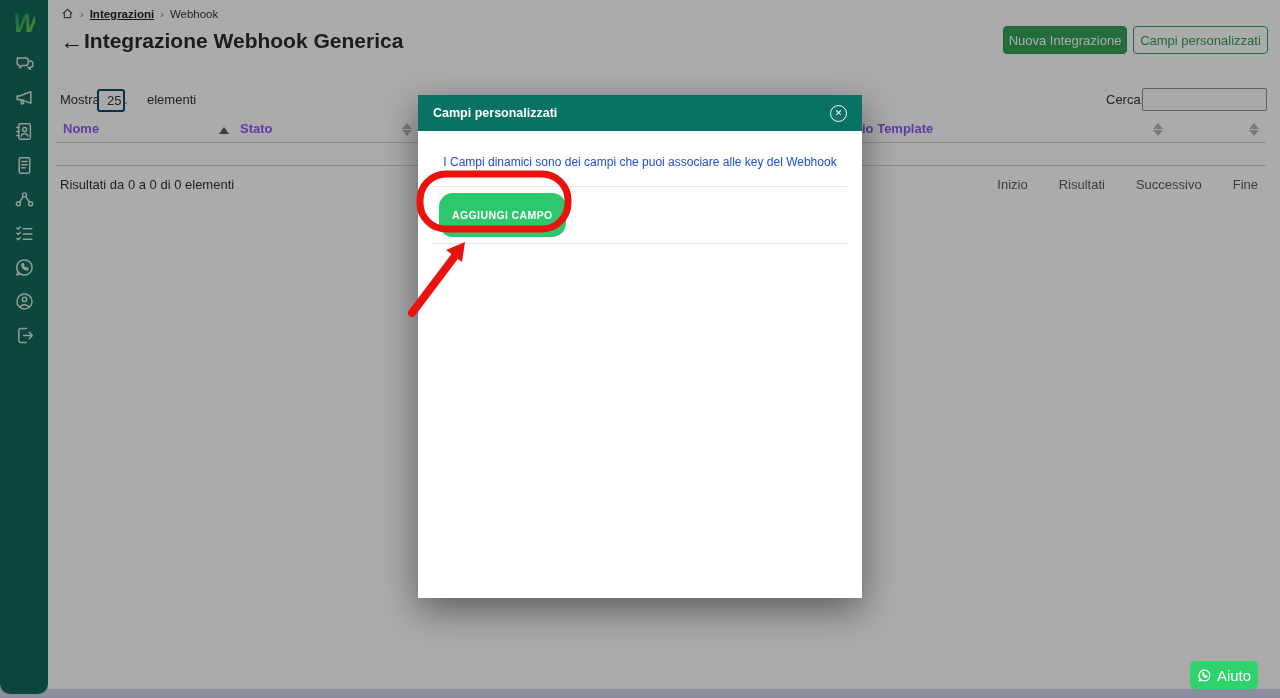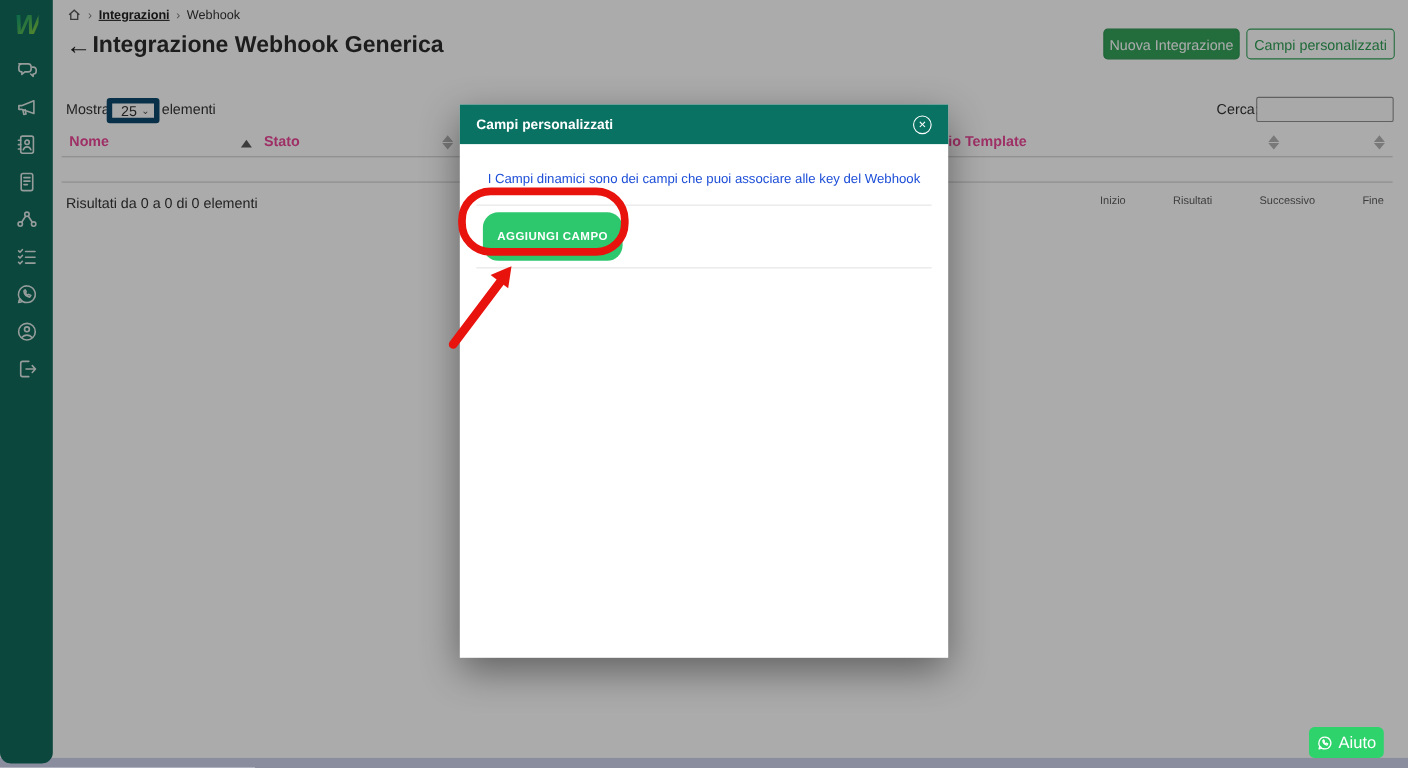"25" .fake-select { border: 5px solid #0c4a6e -> 2px solid #0c4a6e; width: 48px -> 28px }
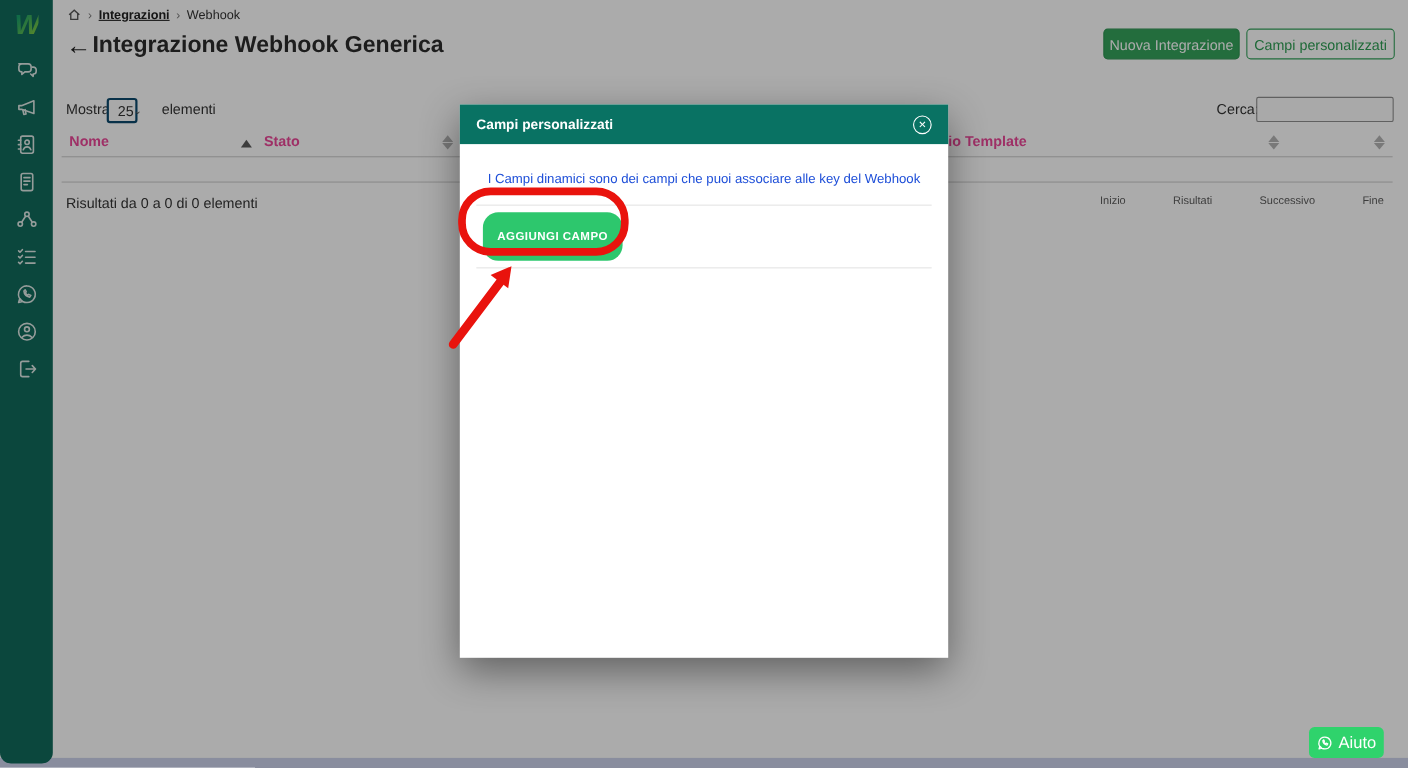"Nome" .th { color: #ec4899 -> #8b5cf6 }
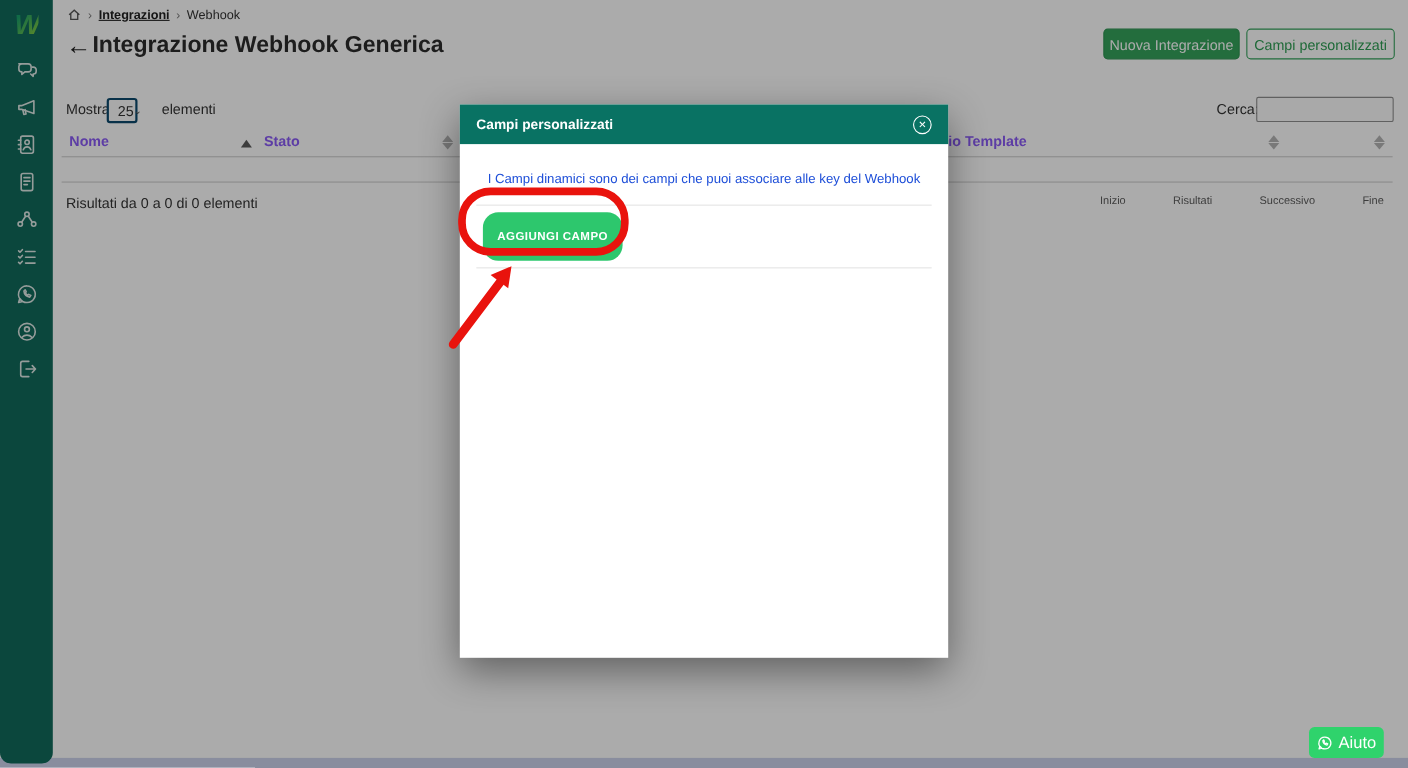"Inizio" .pagination { font-size: 10px -> 13px; gap: 43px -> 31px }
